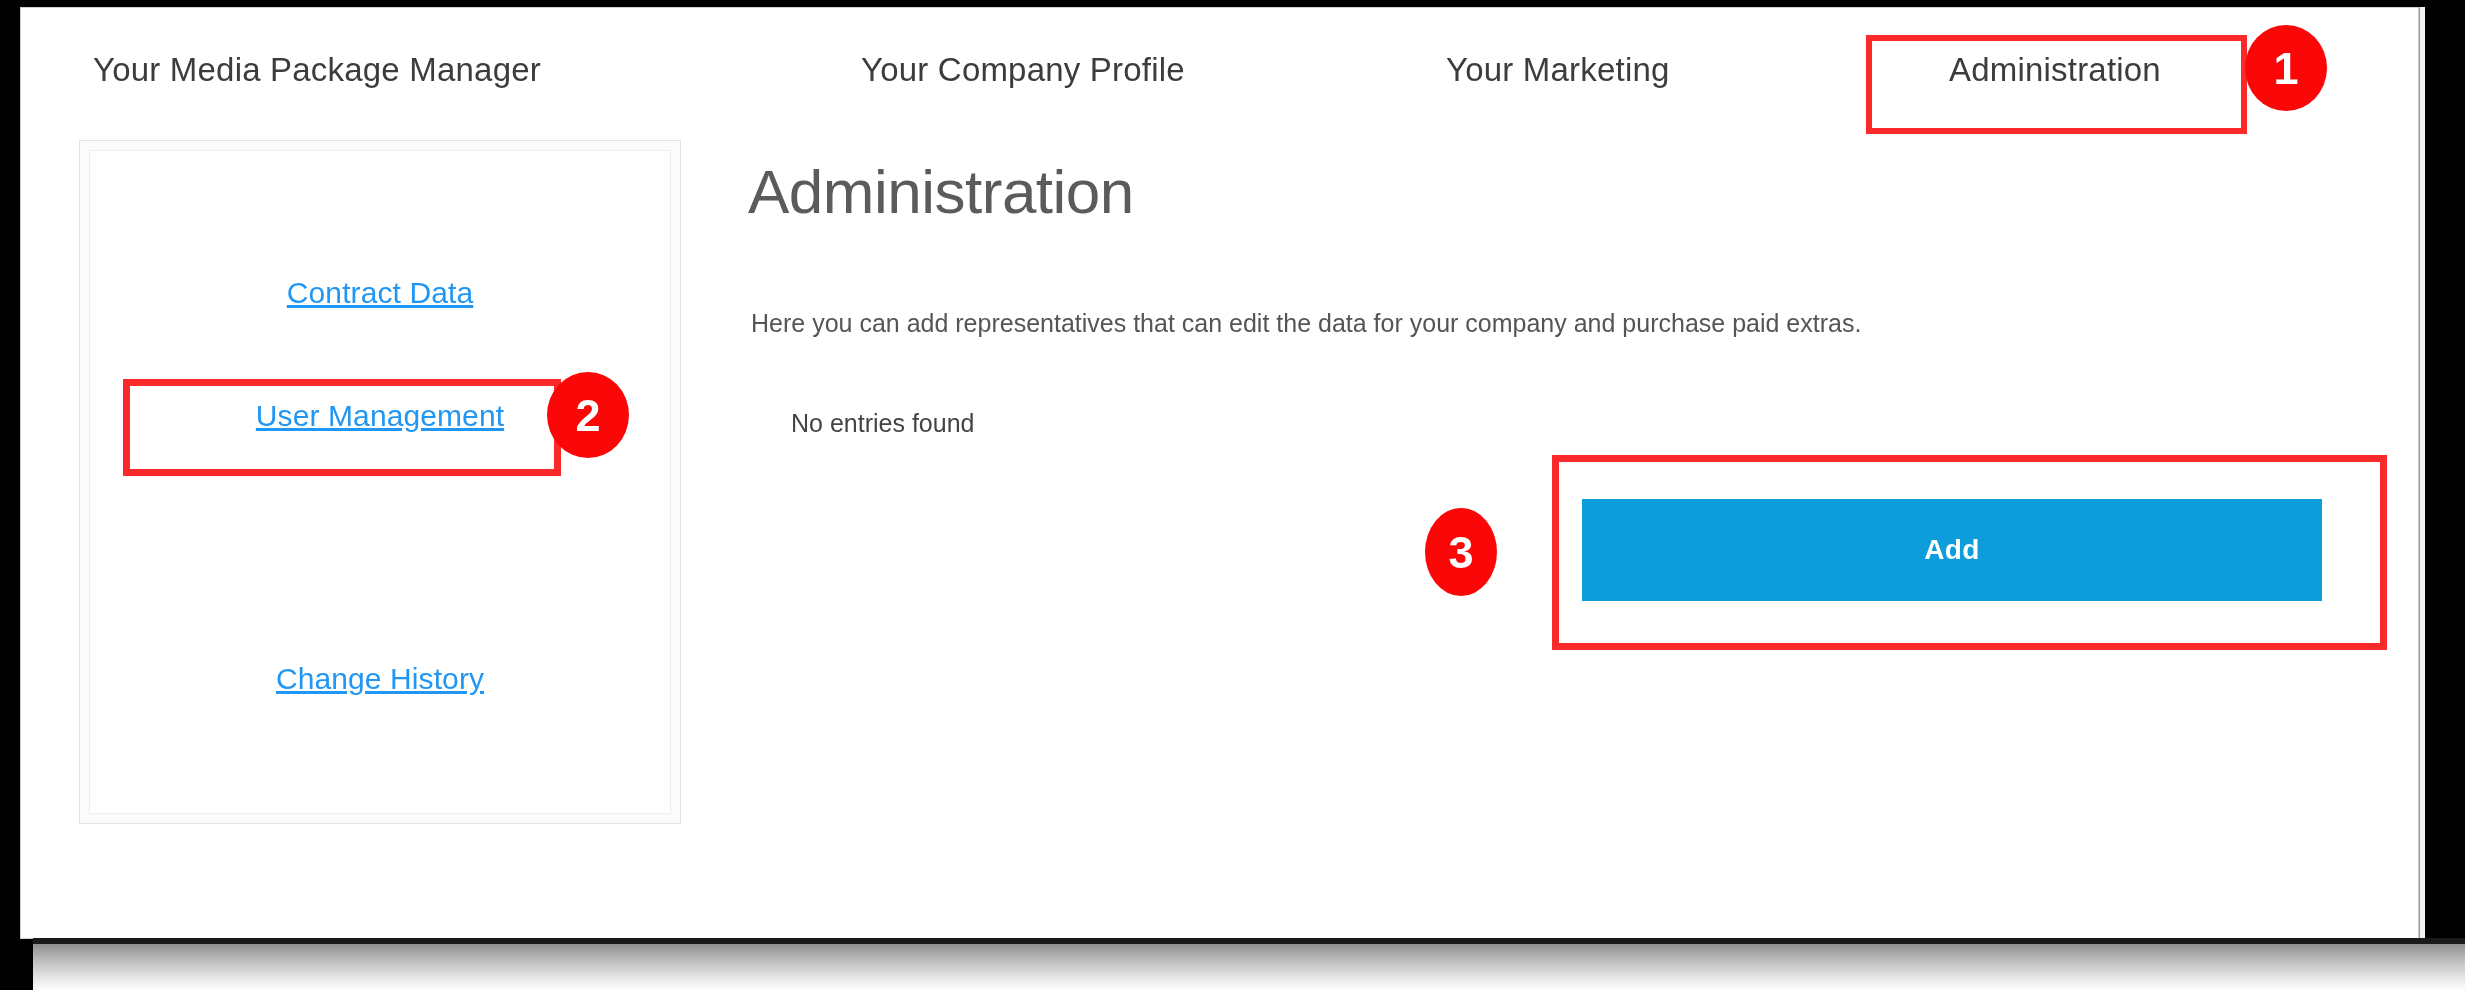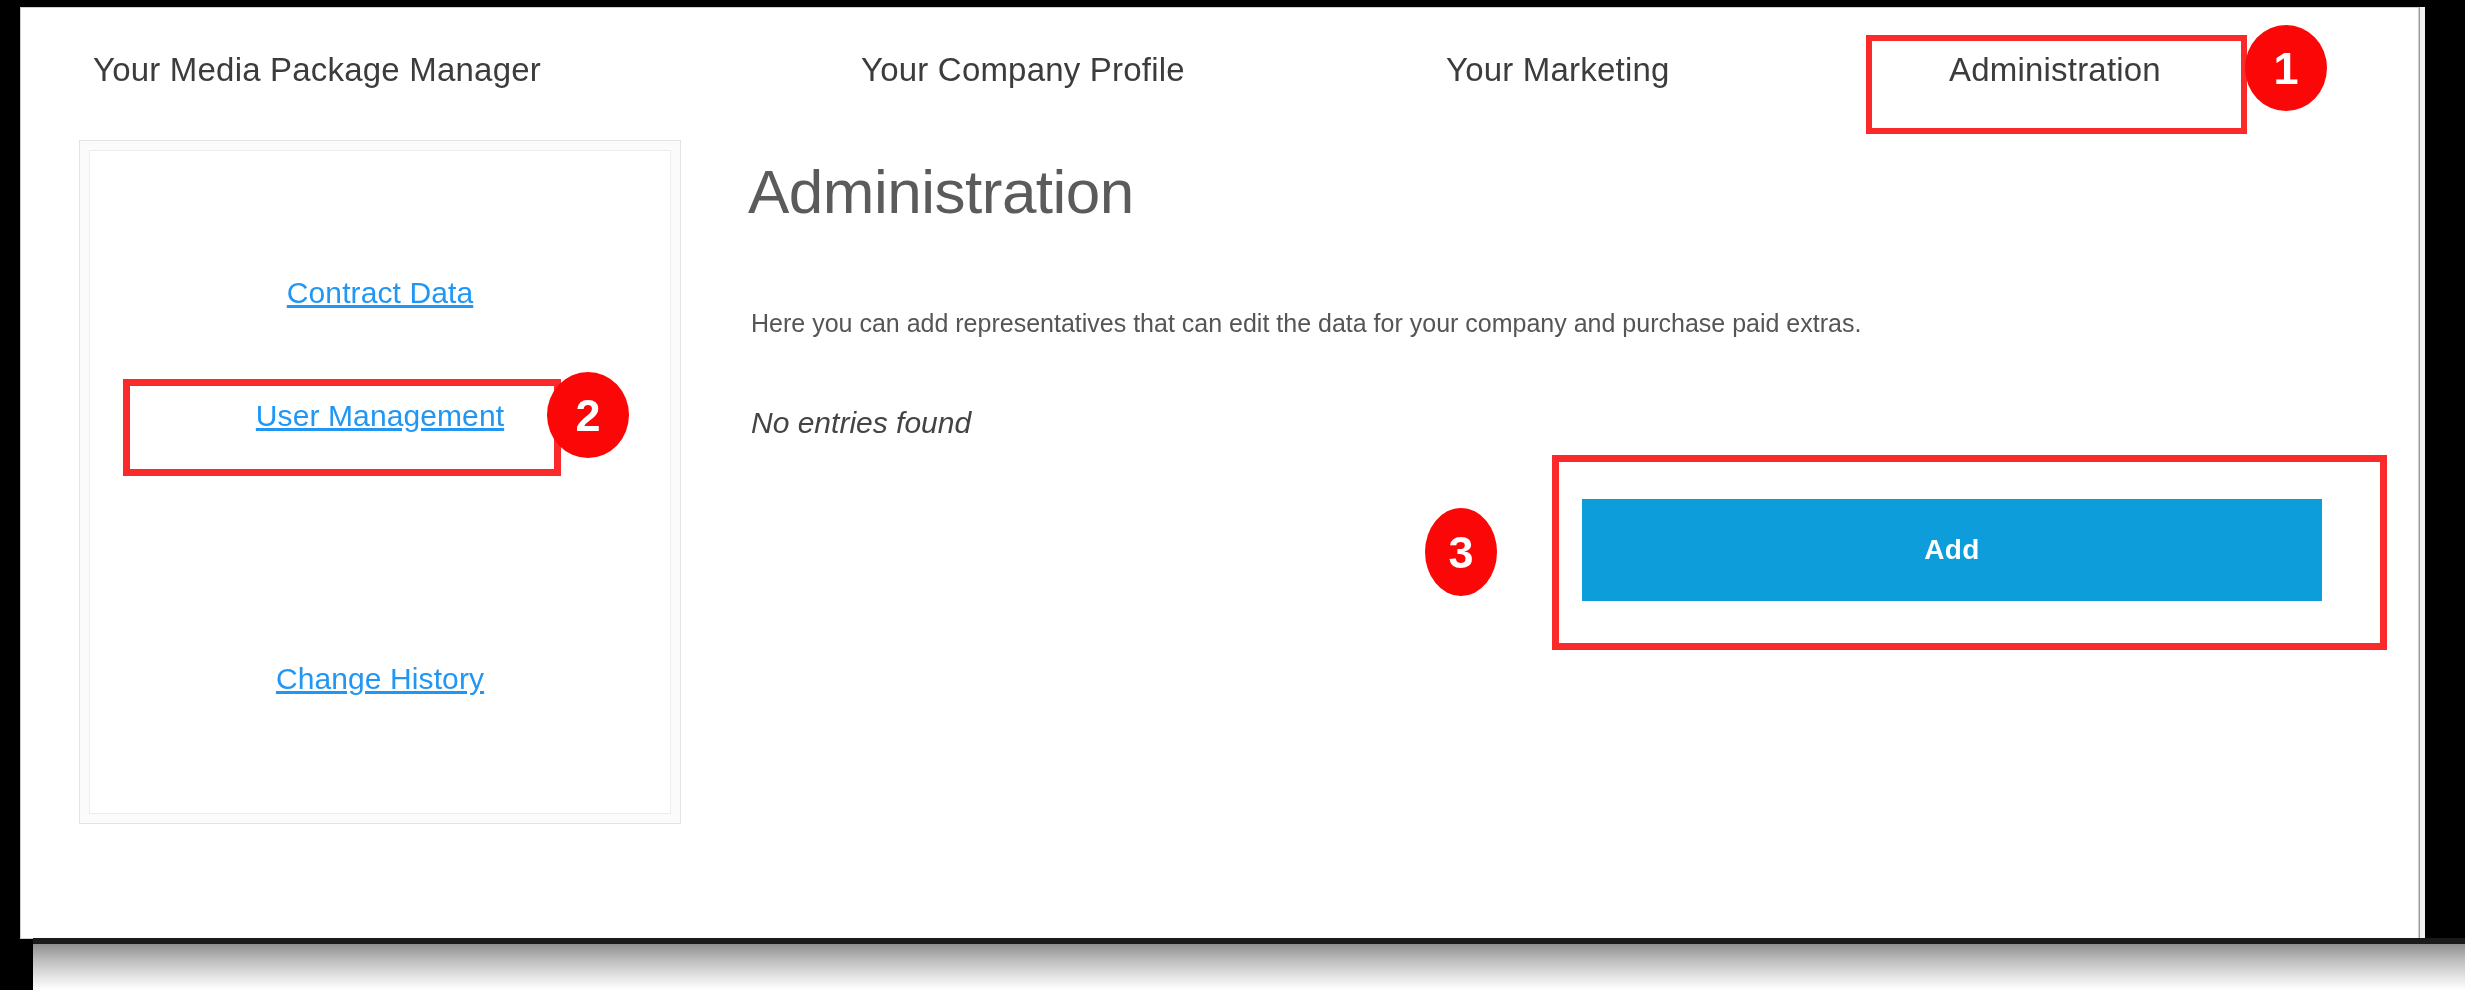"No entries found" .no-entries { font-size: 30px -> 25px; font-style: italic -> none; left: 730px -> 770px }
